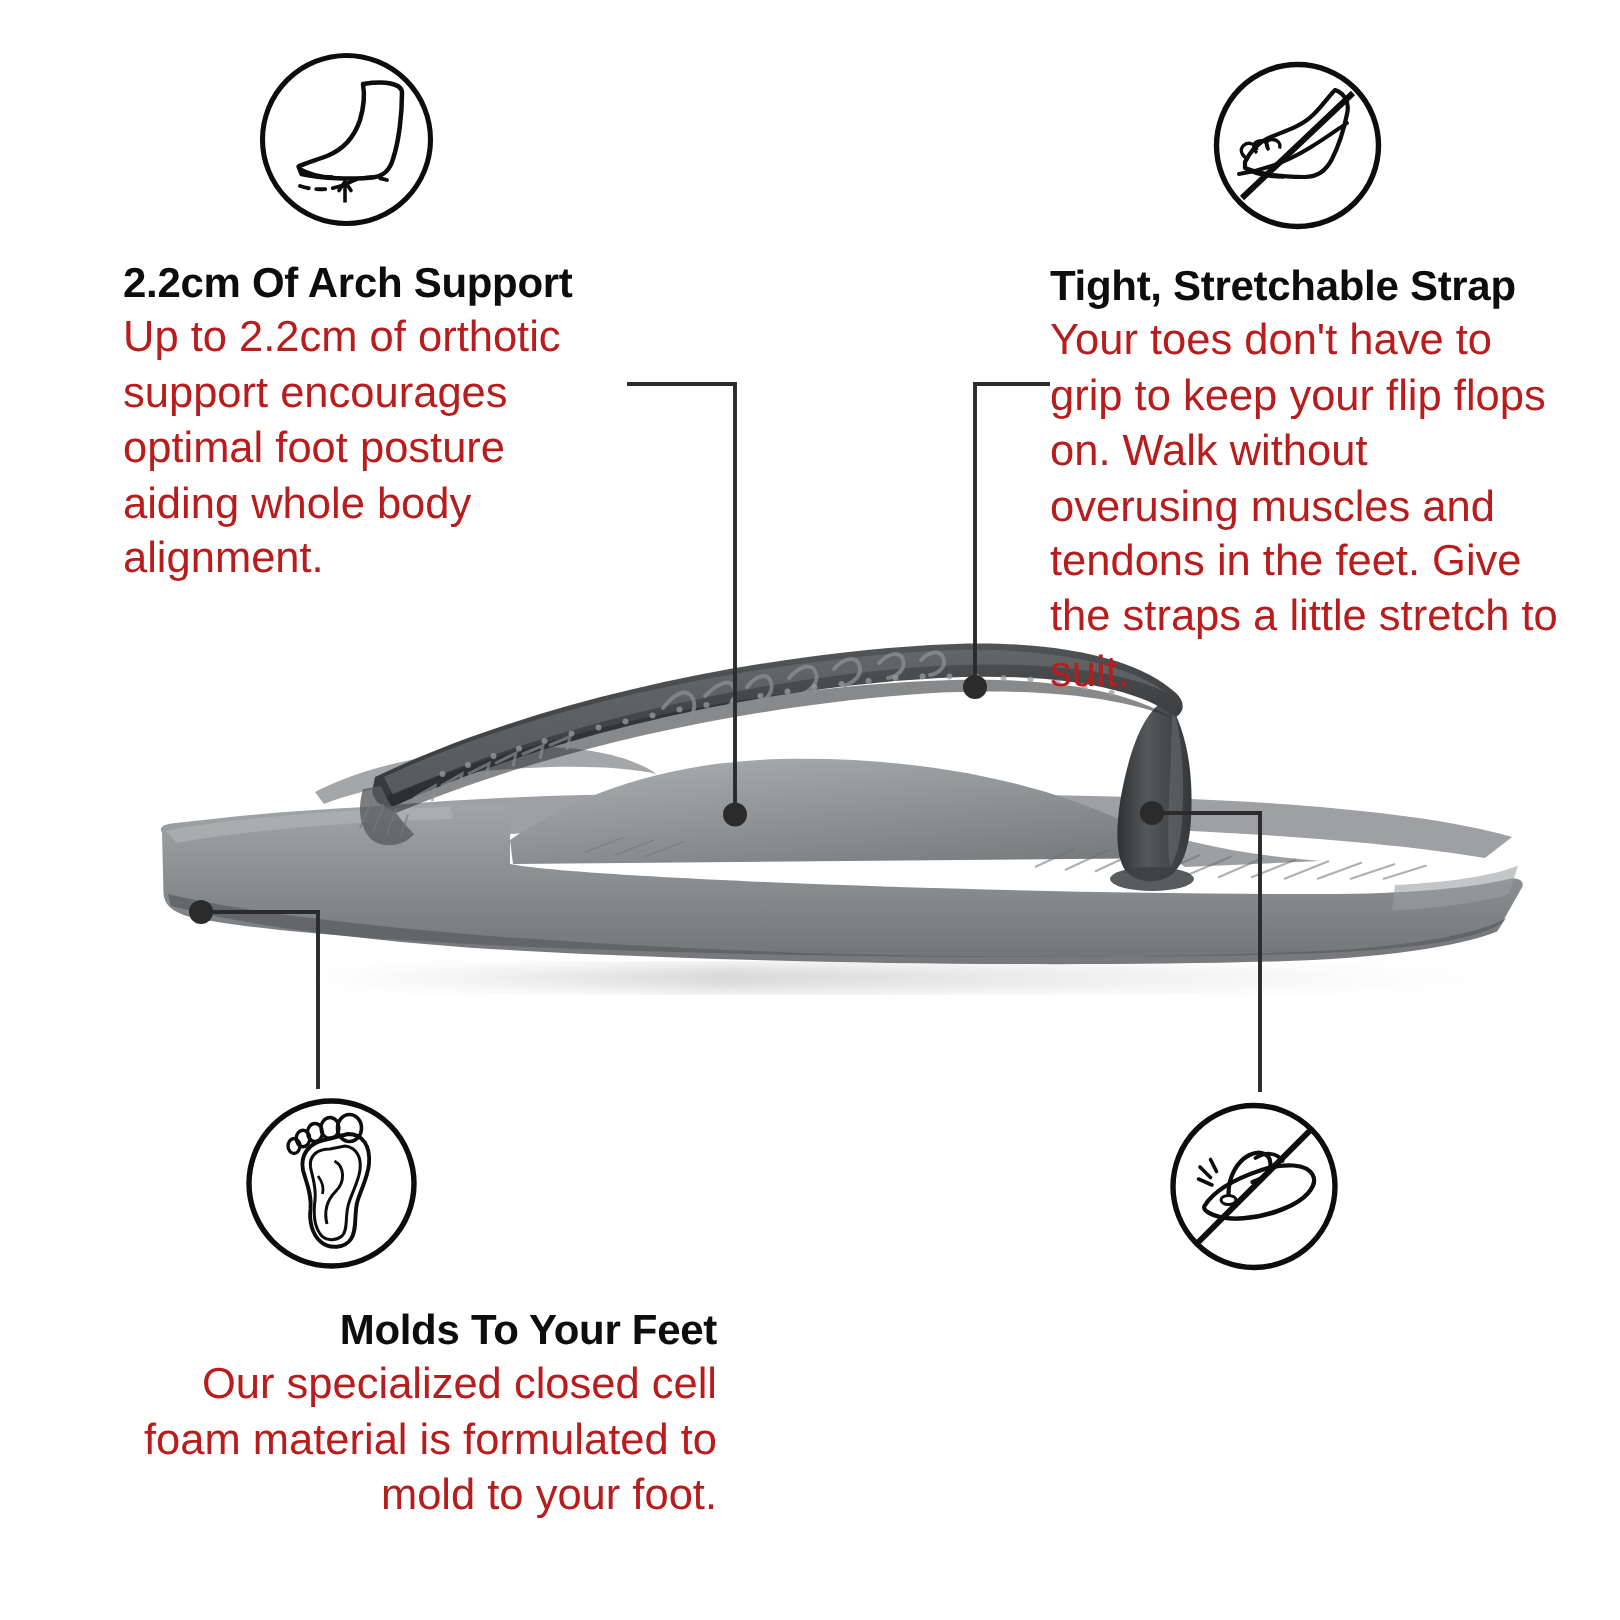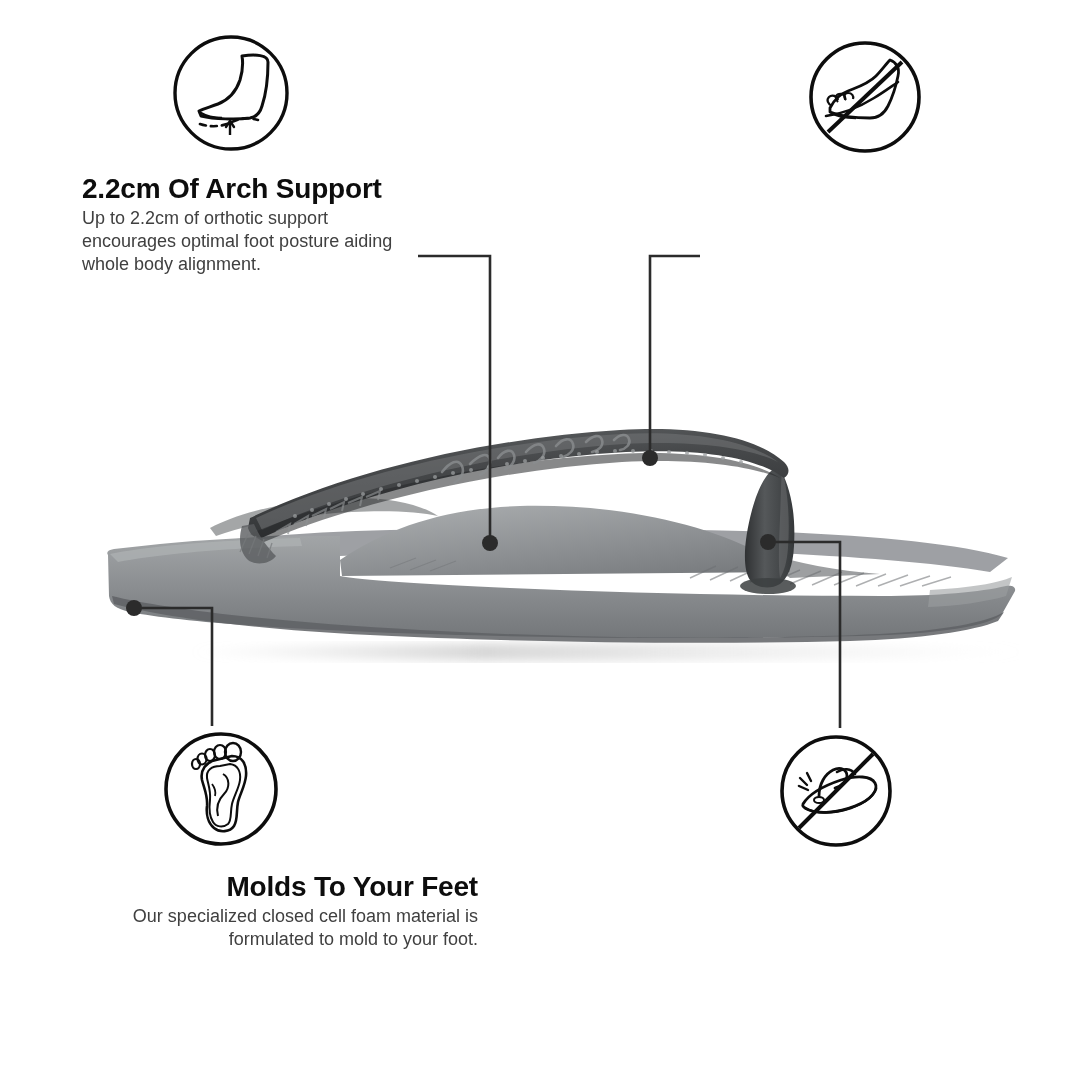"Tight, Stretchable Strap" p.f-title { html: none -> <p>Tight, Stretchable Strap</p> }
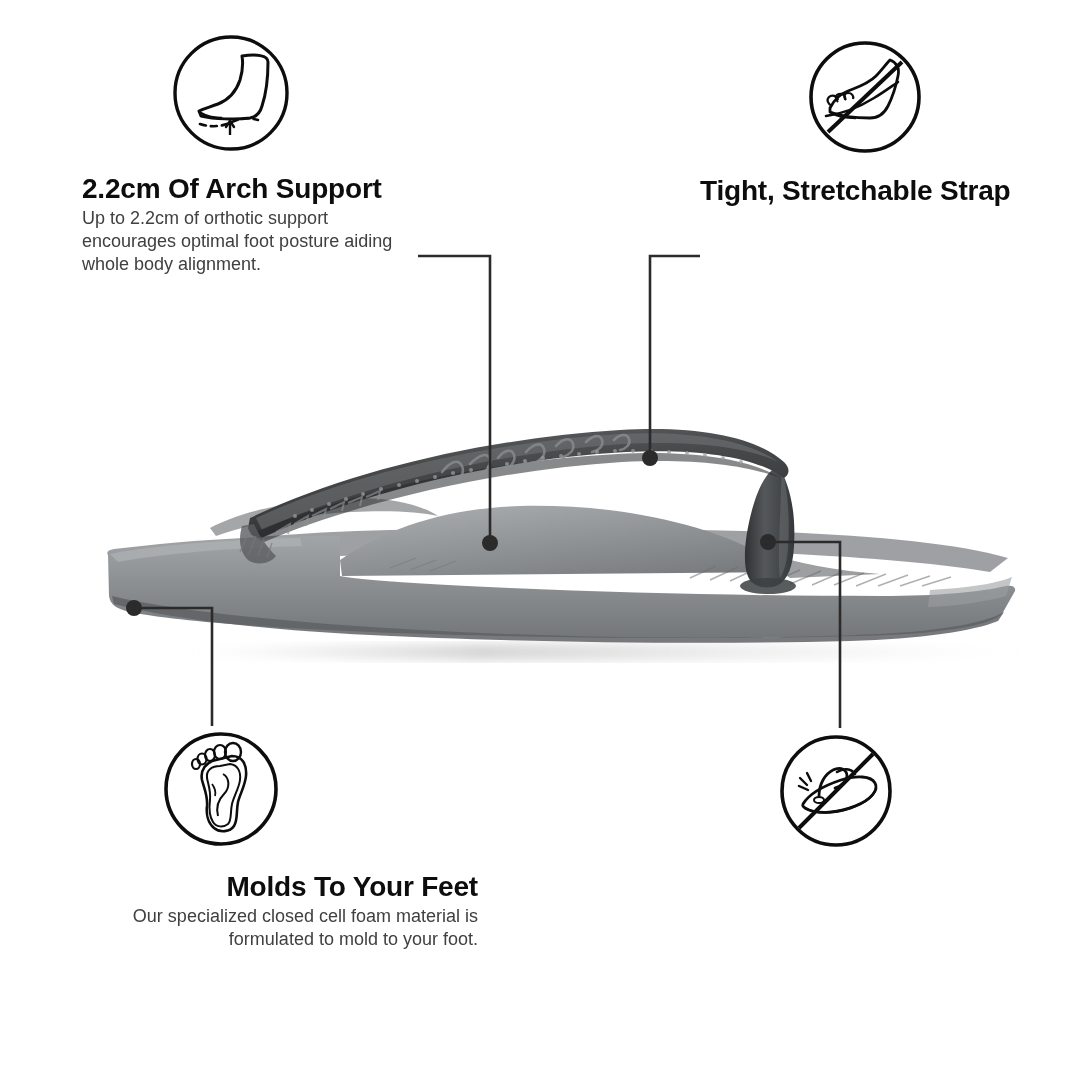"Up to 2.2cm of orthotic" .f-body { color: #404040 -> #b91c1c; font-size: 18px -> 29px }
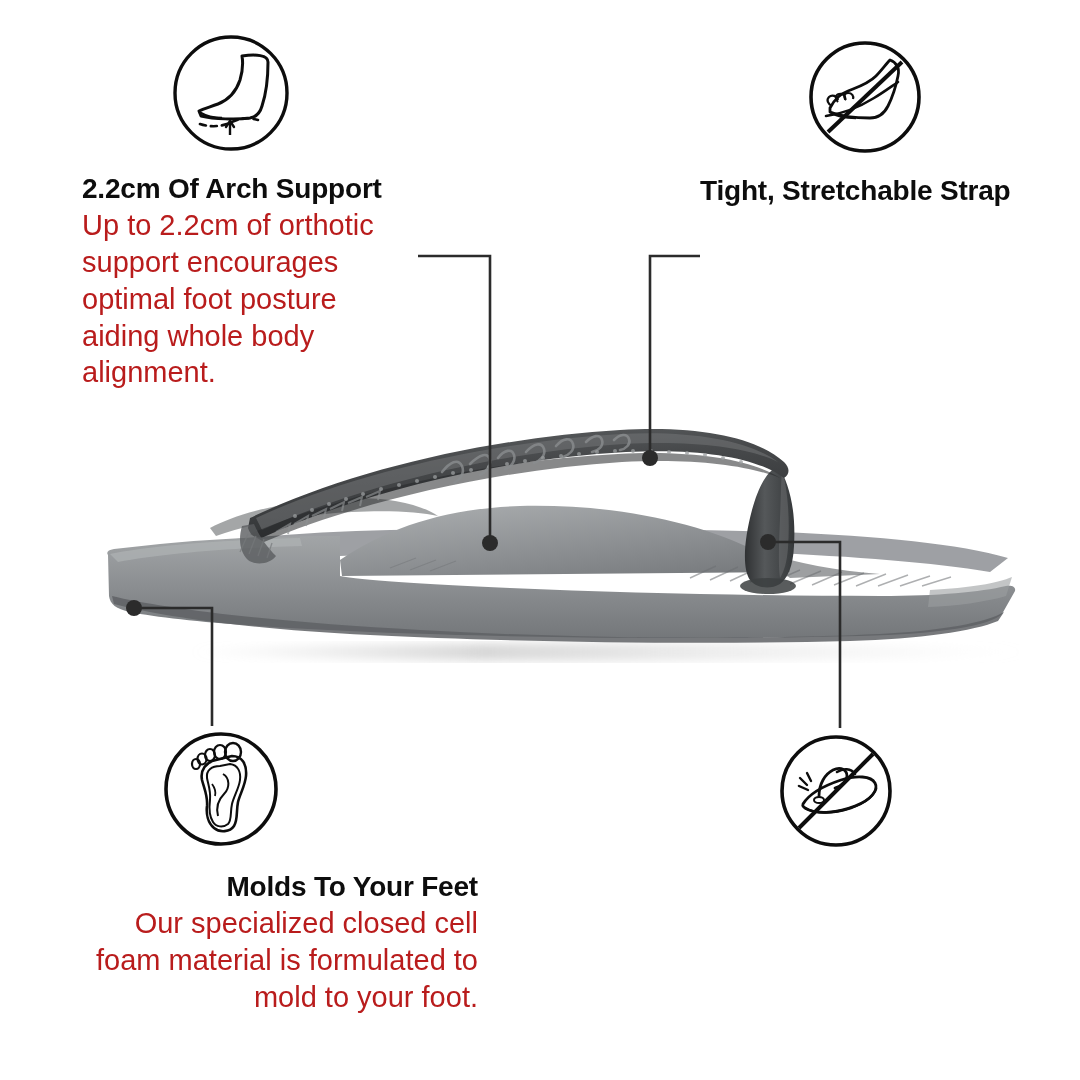"Your toes don't have to" p.f-body { html: none -> <p>Your toes don't have to grip to keep your flip flops on. Walk without overusing muscles and tendons in the feet. Give the straps a little stretch to suit.</p> }
